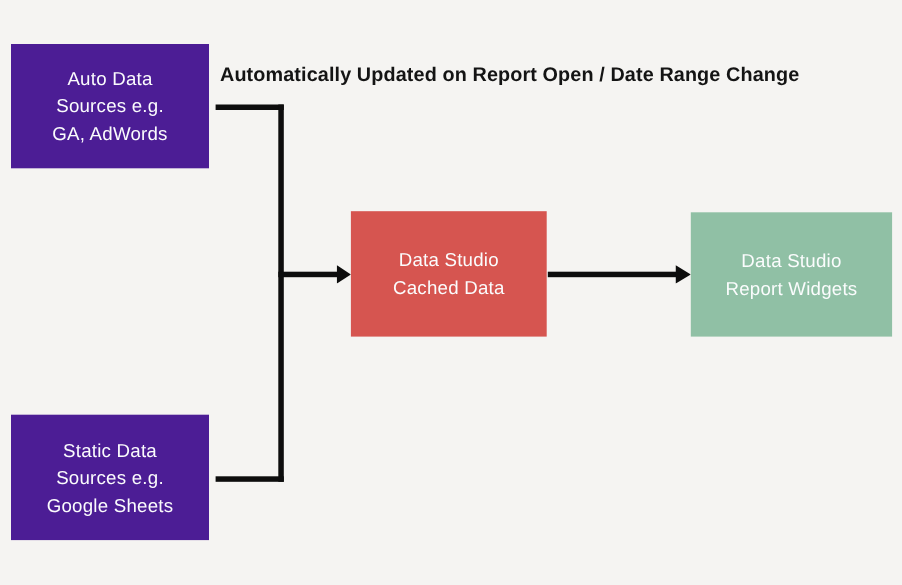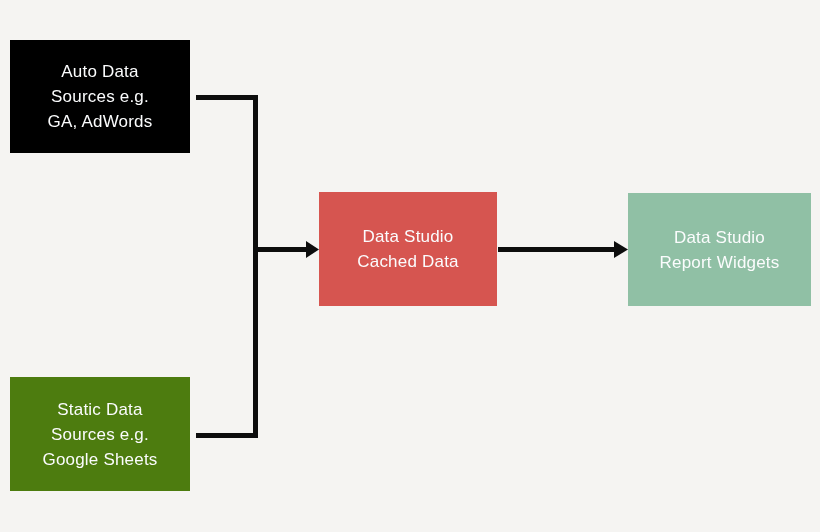"Auto Data" div.node { background-color: #000000 -> #4c1d95 }
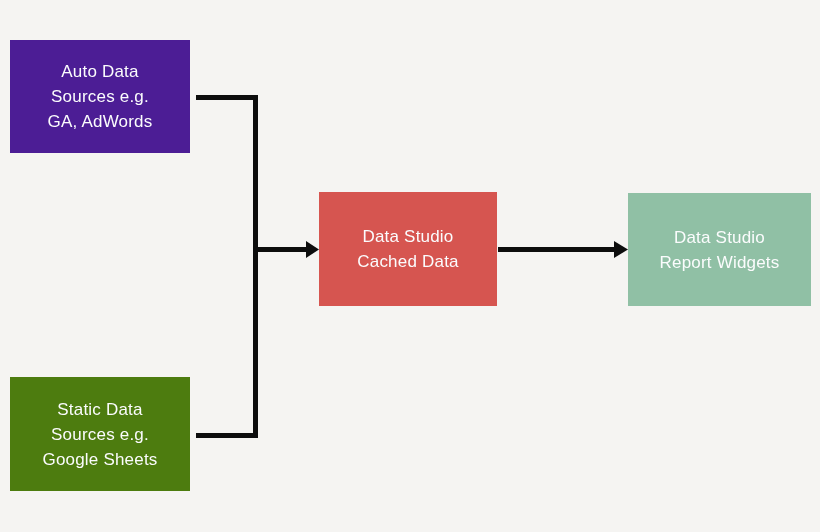"Automatically Updated on Report Open" div.flow-label { html: none -> <div>Automatically Updated on Report Open / Date Range Change</div> }
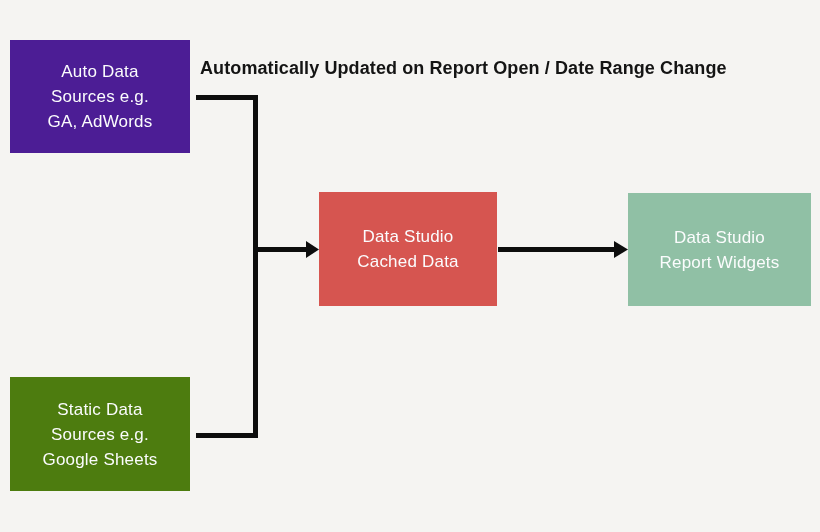"Static Data" div.node { background-color: #4d7c0f -> #4c1d95 }
